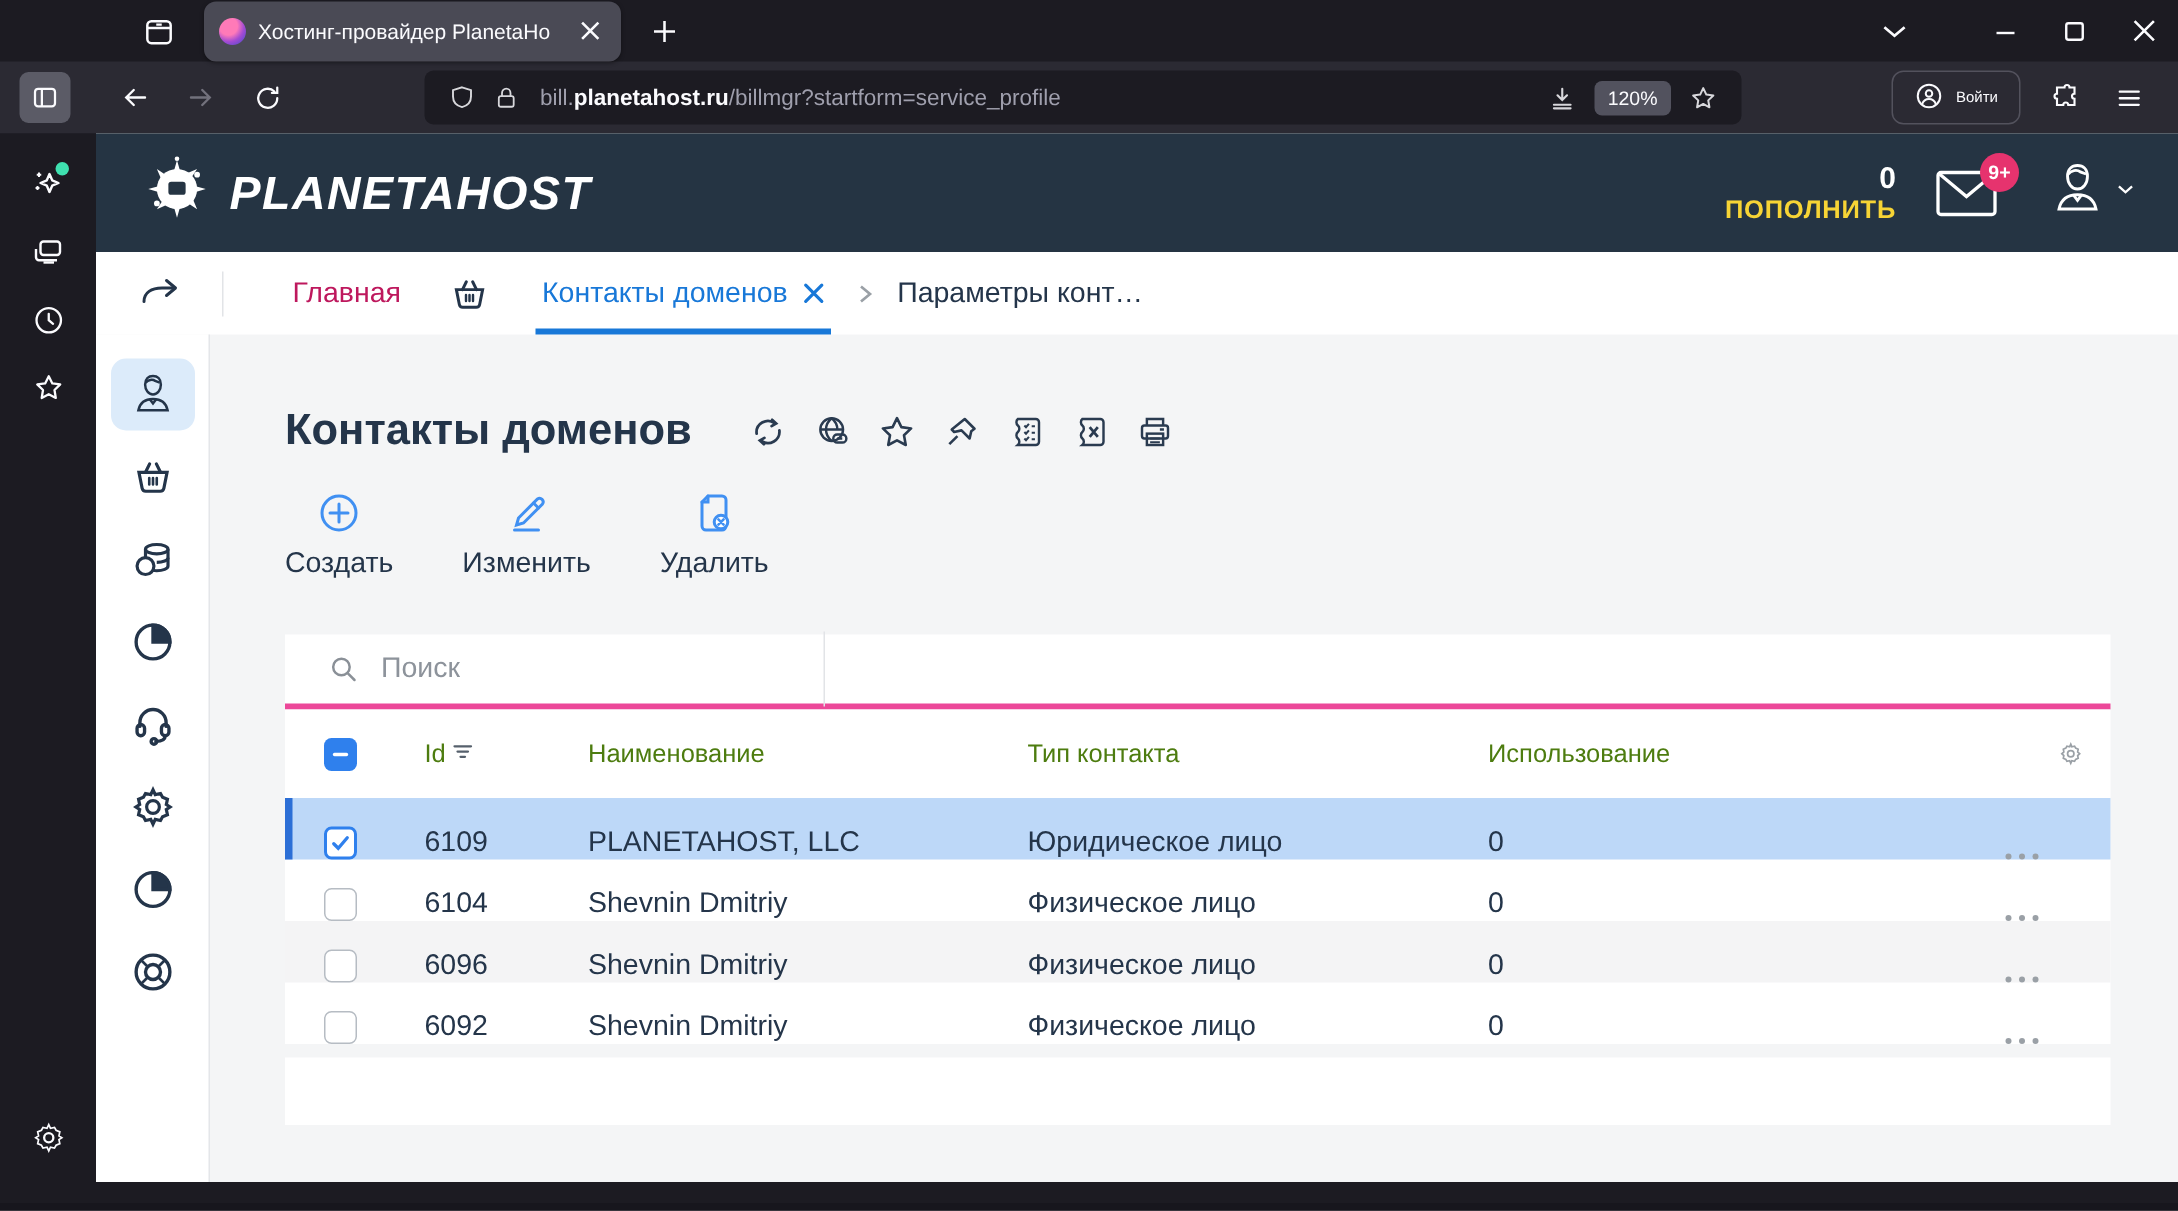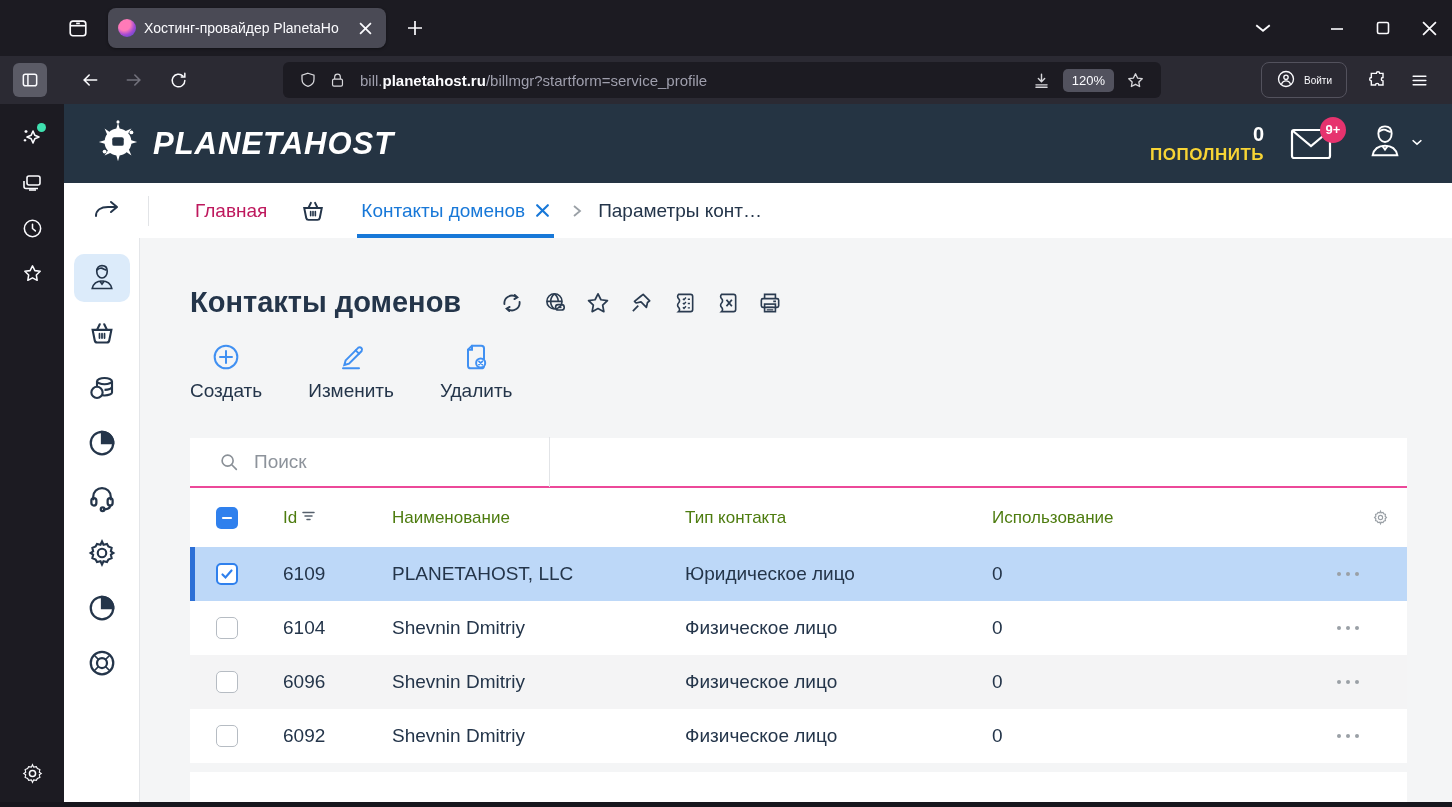"Хостинг-провайдер PlanetaHo" .tabstrip { height: 56px -> 41px; padding-left: none -> 28px }
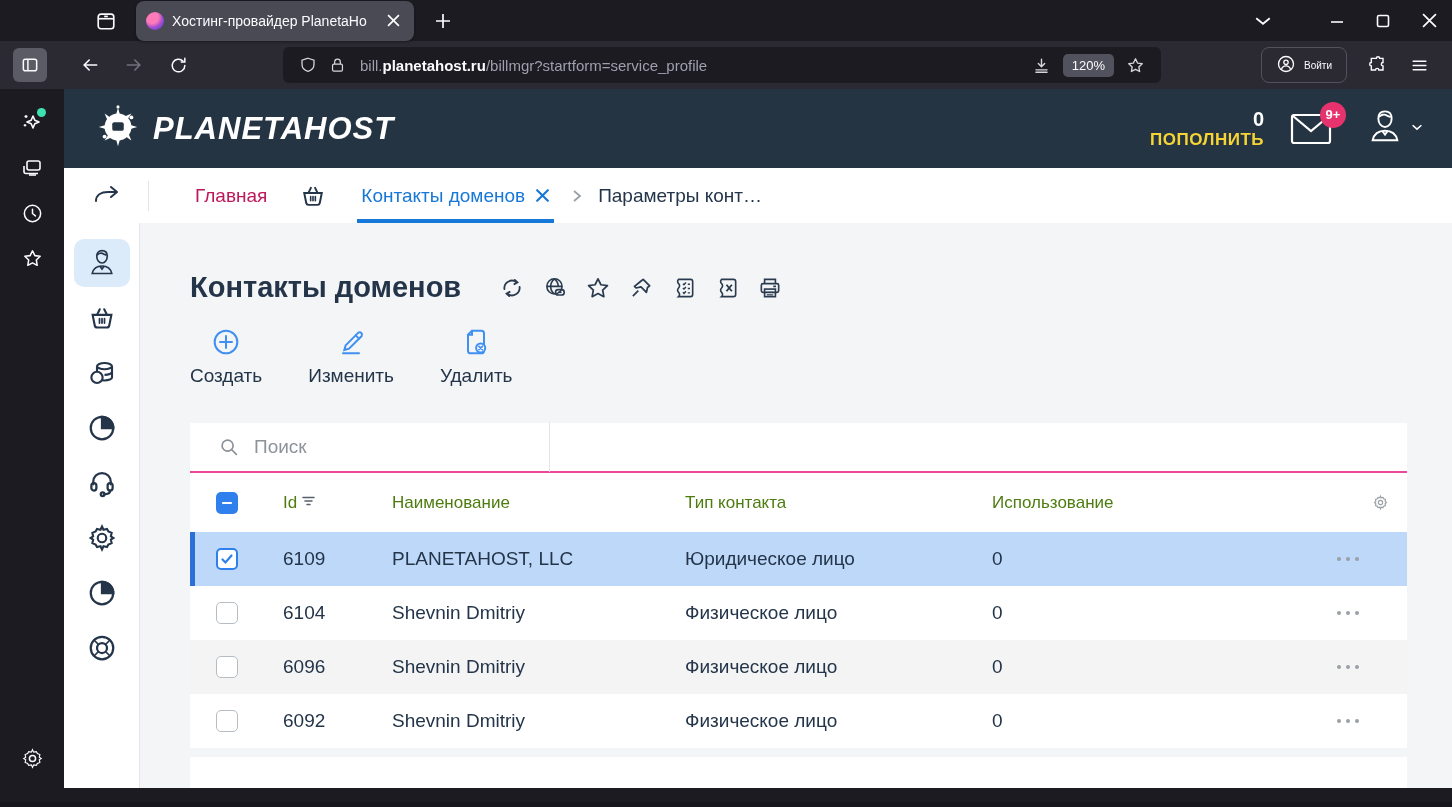"Поиск" .search-card { border-bottom: 2px solid #ec4899 -> 4px solid #ec4899 }
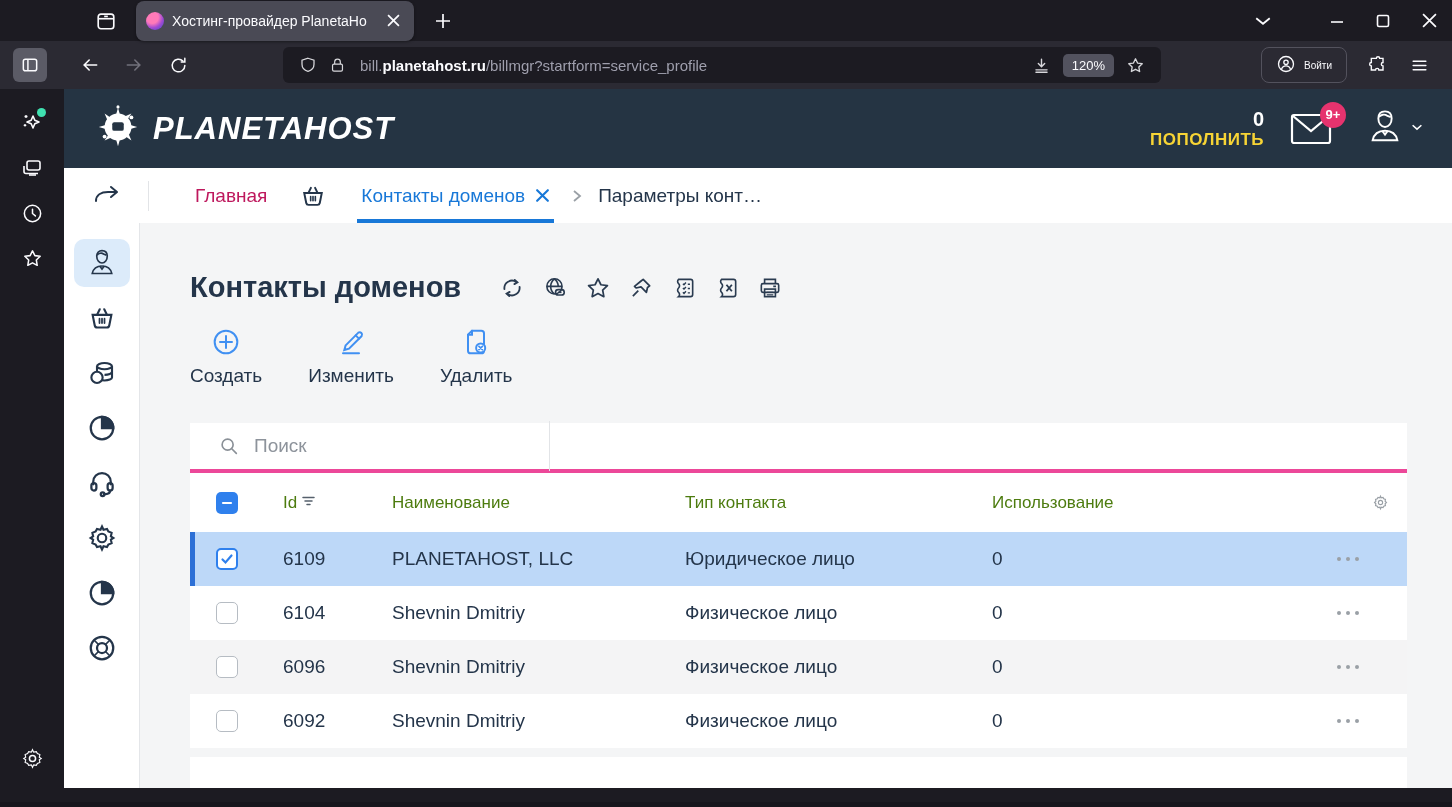"6109" .trow { align-items: center -> flex-end; height: 54px -> 41px }
